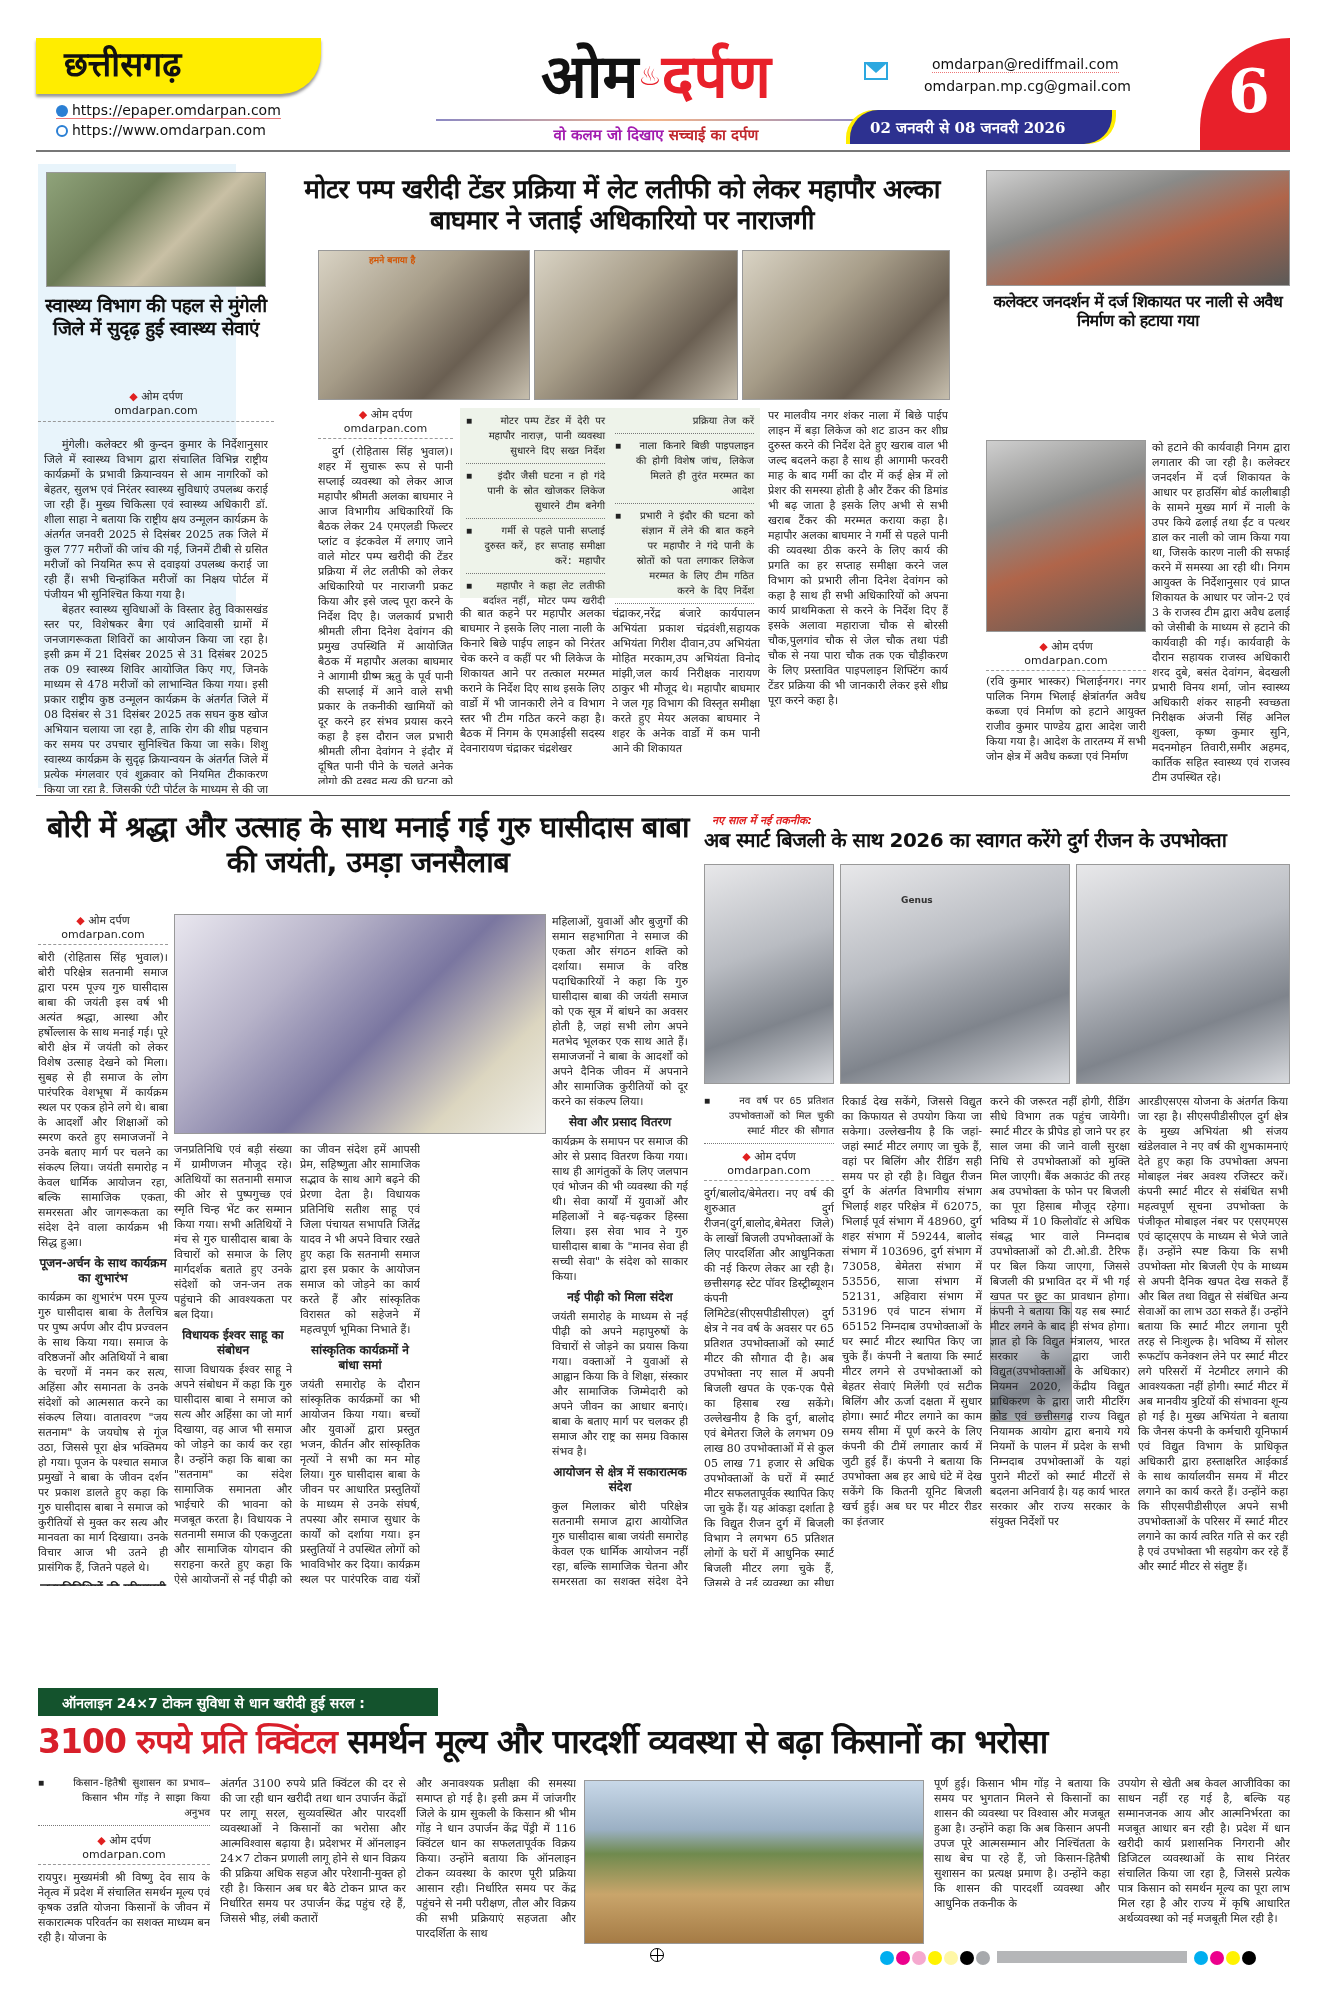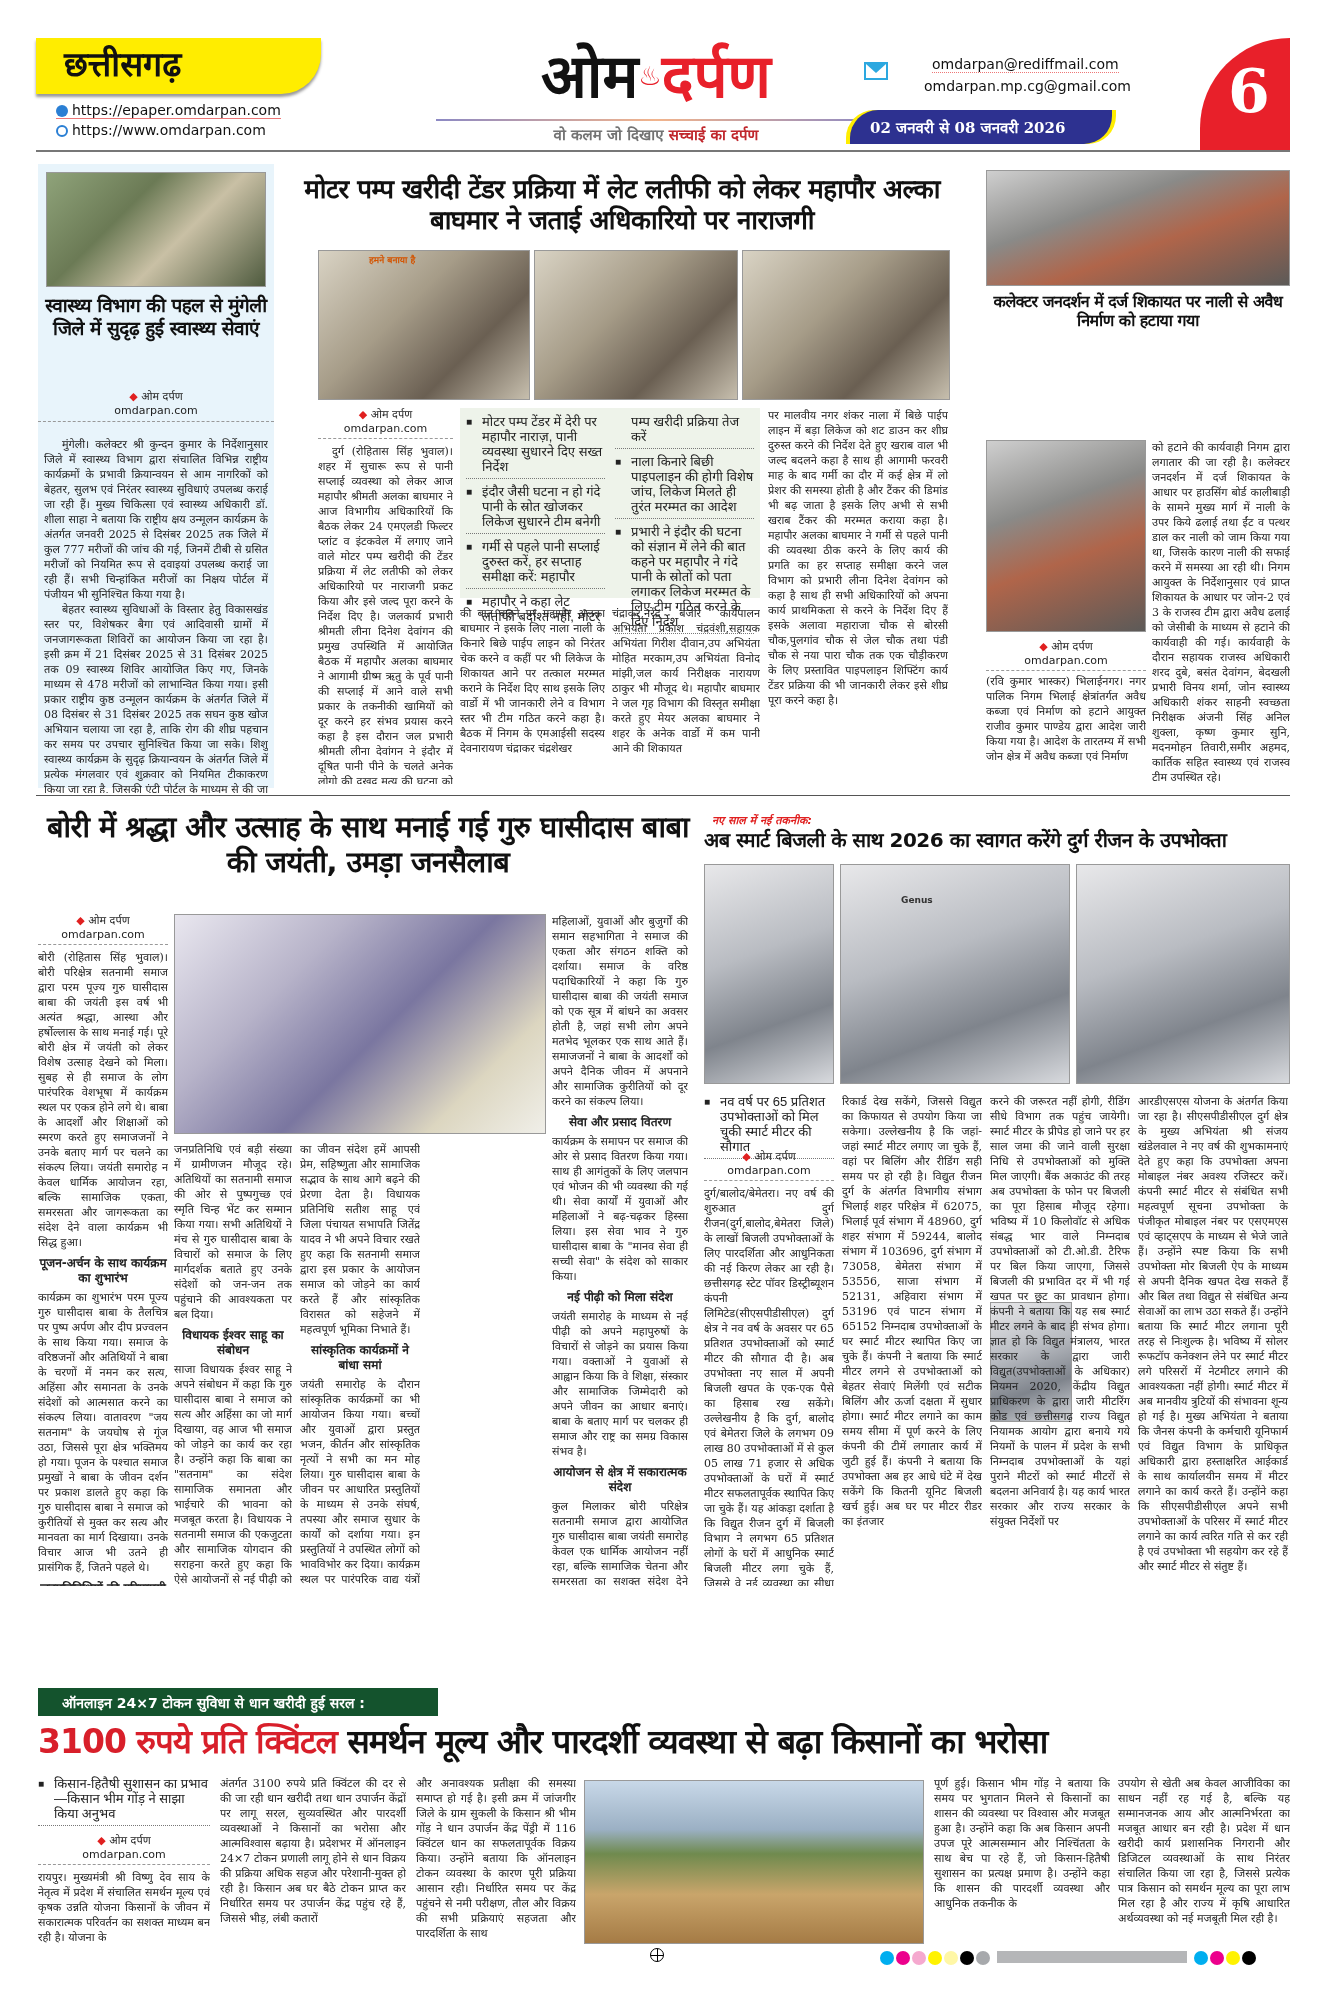"वो कलम जो दिखाए" span { color: #737373 -> #a21caf }
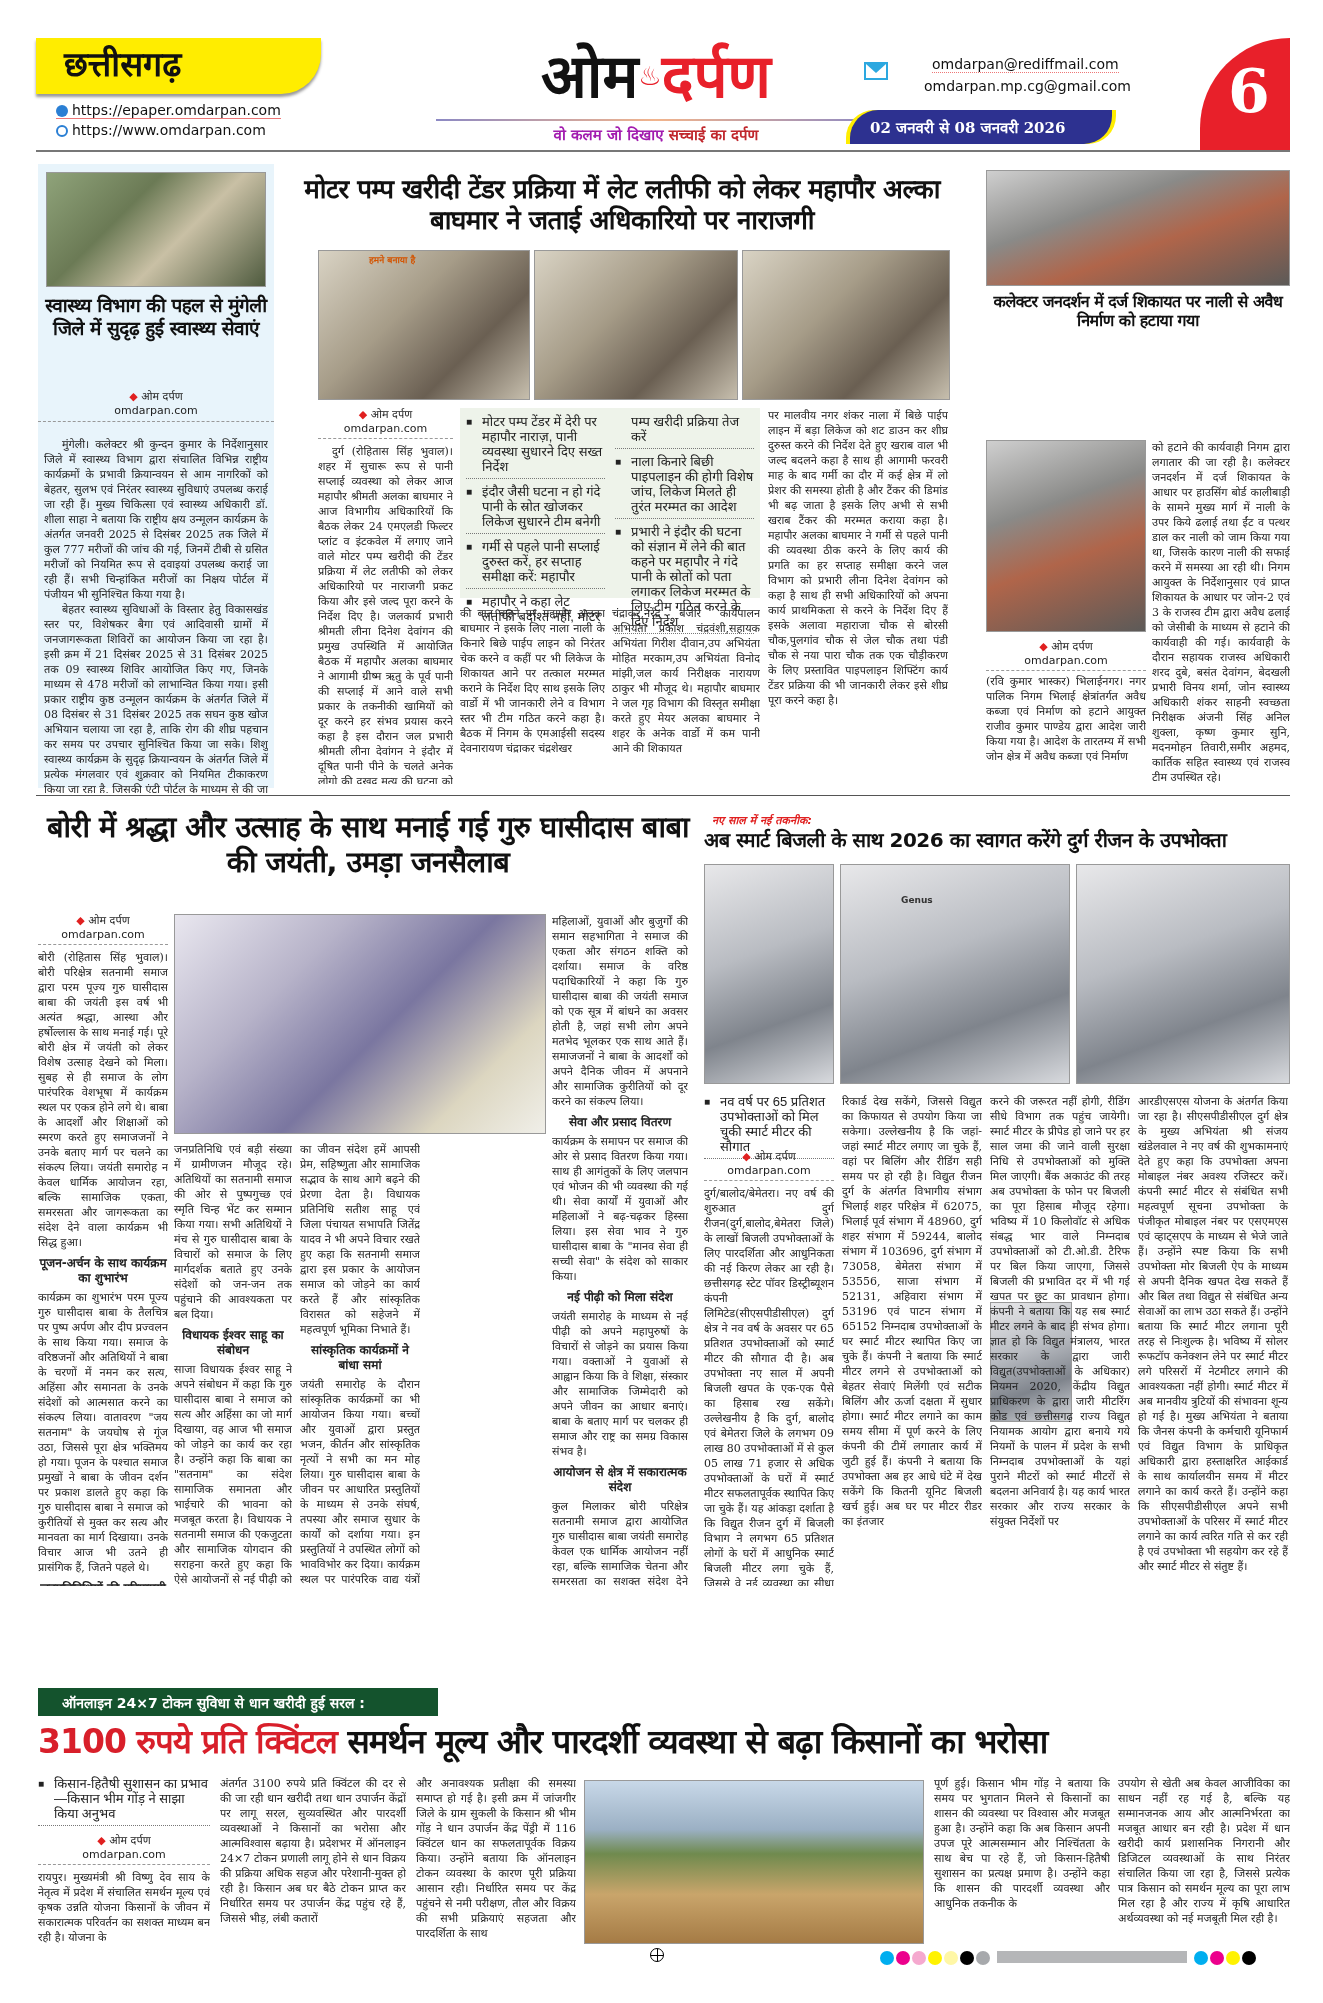"स्वास्थ्य विभाग की पहल से" div.abs { width: 236px -> 198px }
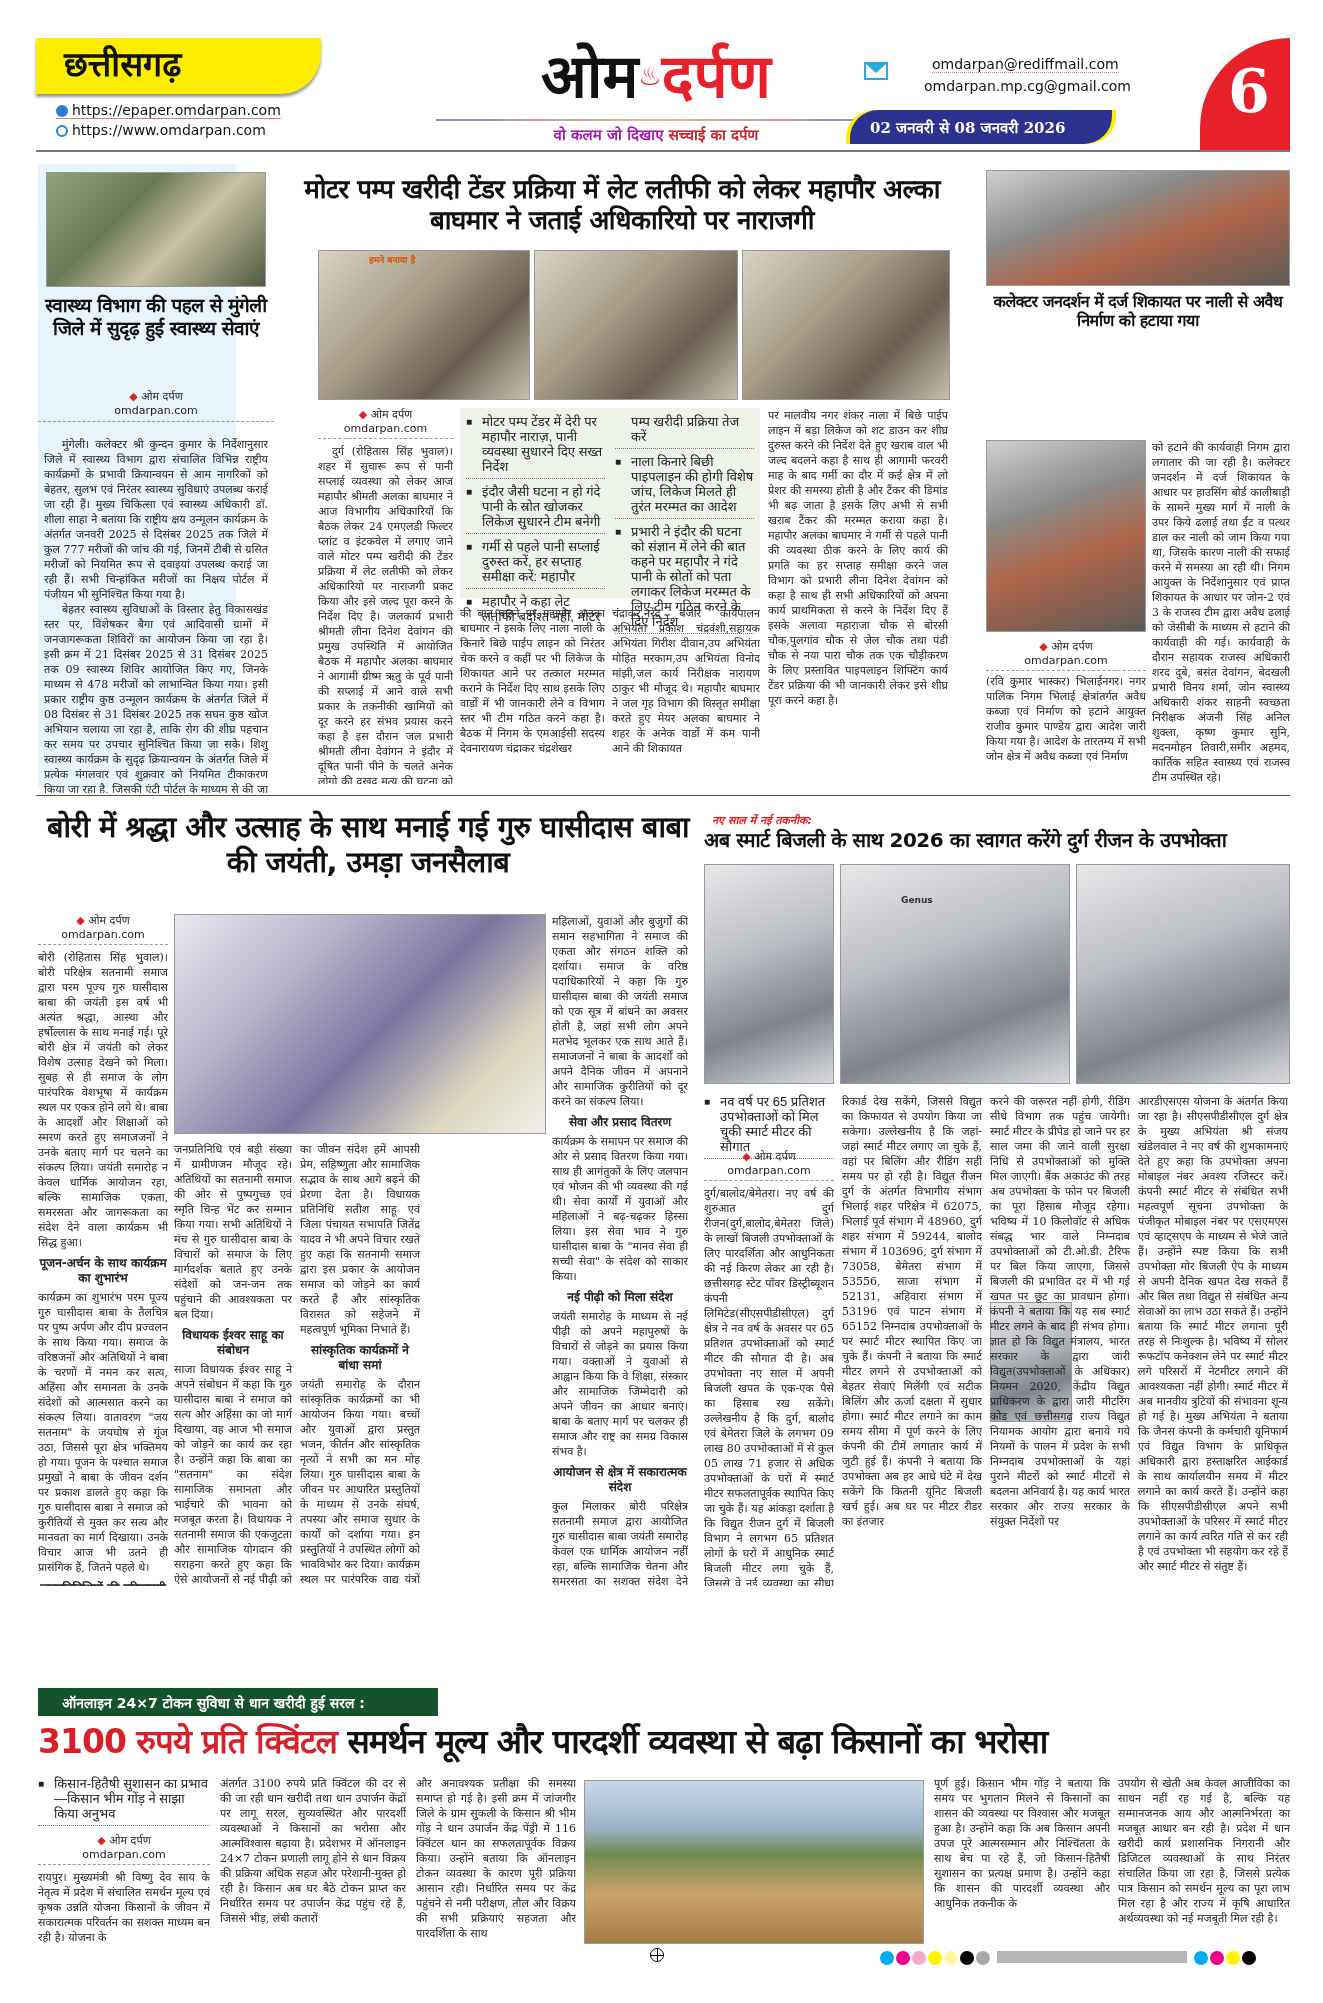"मोटर पम्प टेंडर में देरी" .bullets { font-family: Liberation Sans, sans-serif -> Liberation Mono, monospace; font-size: 13px -> 10px; text-align: none -> right }
